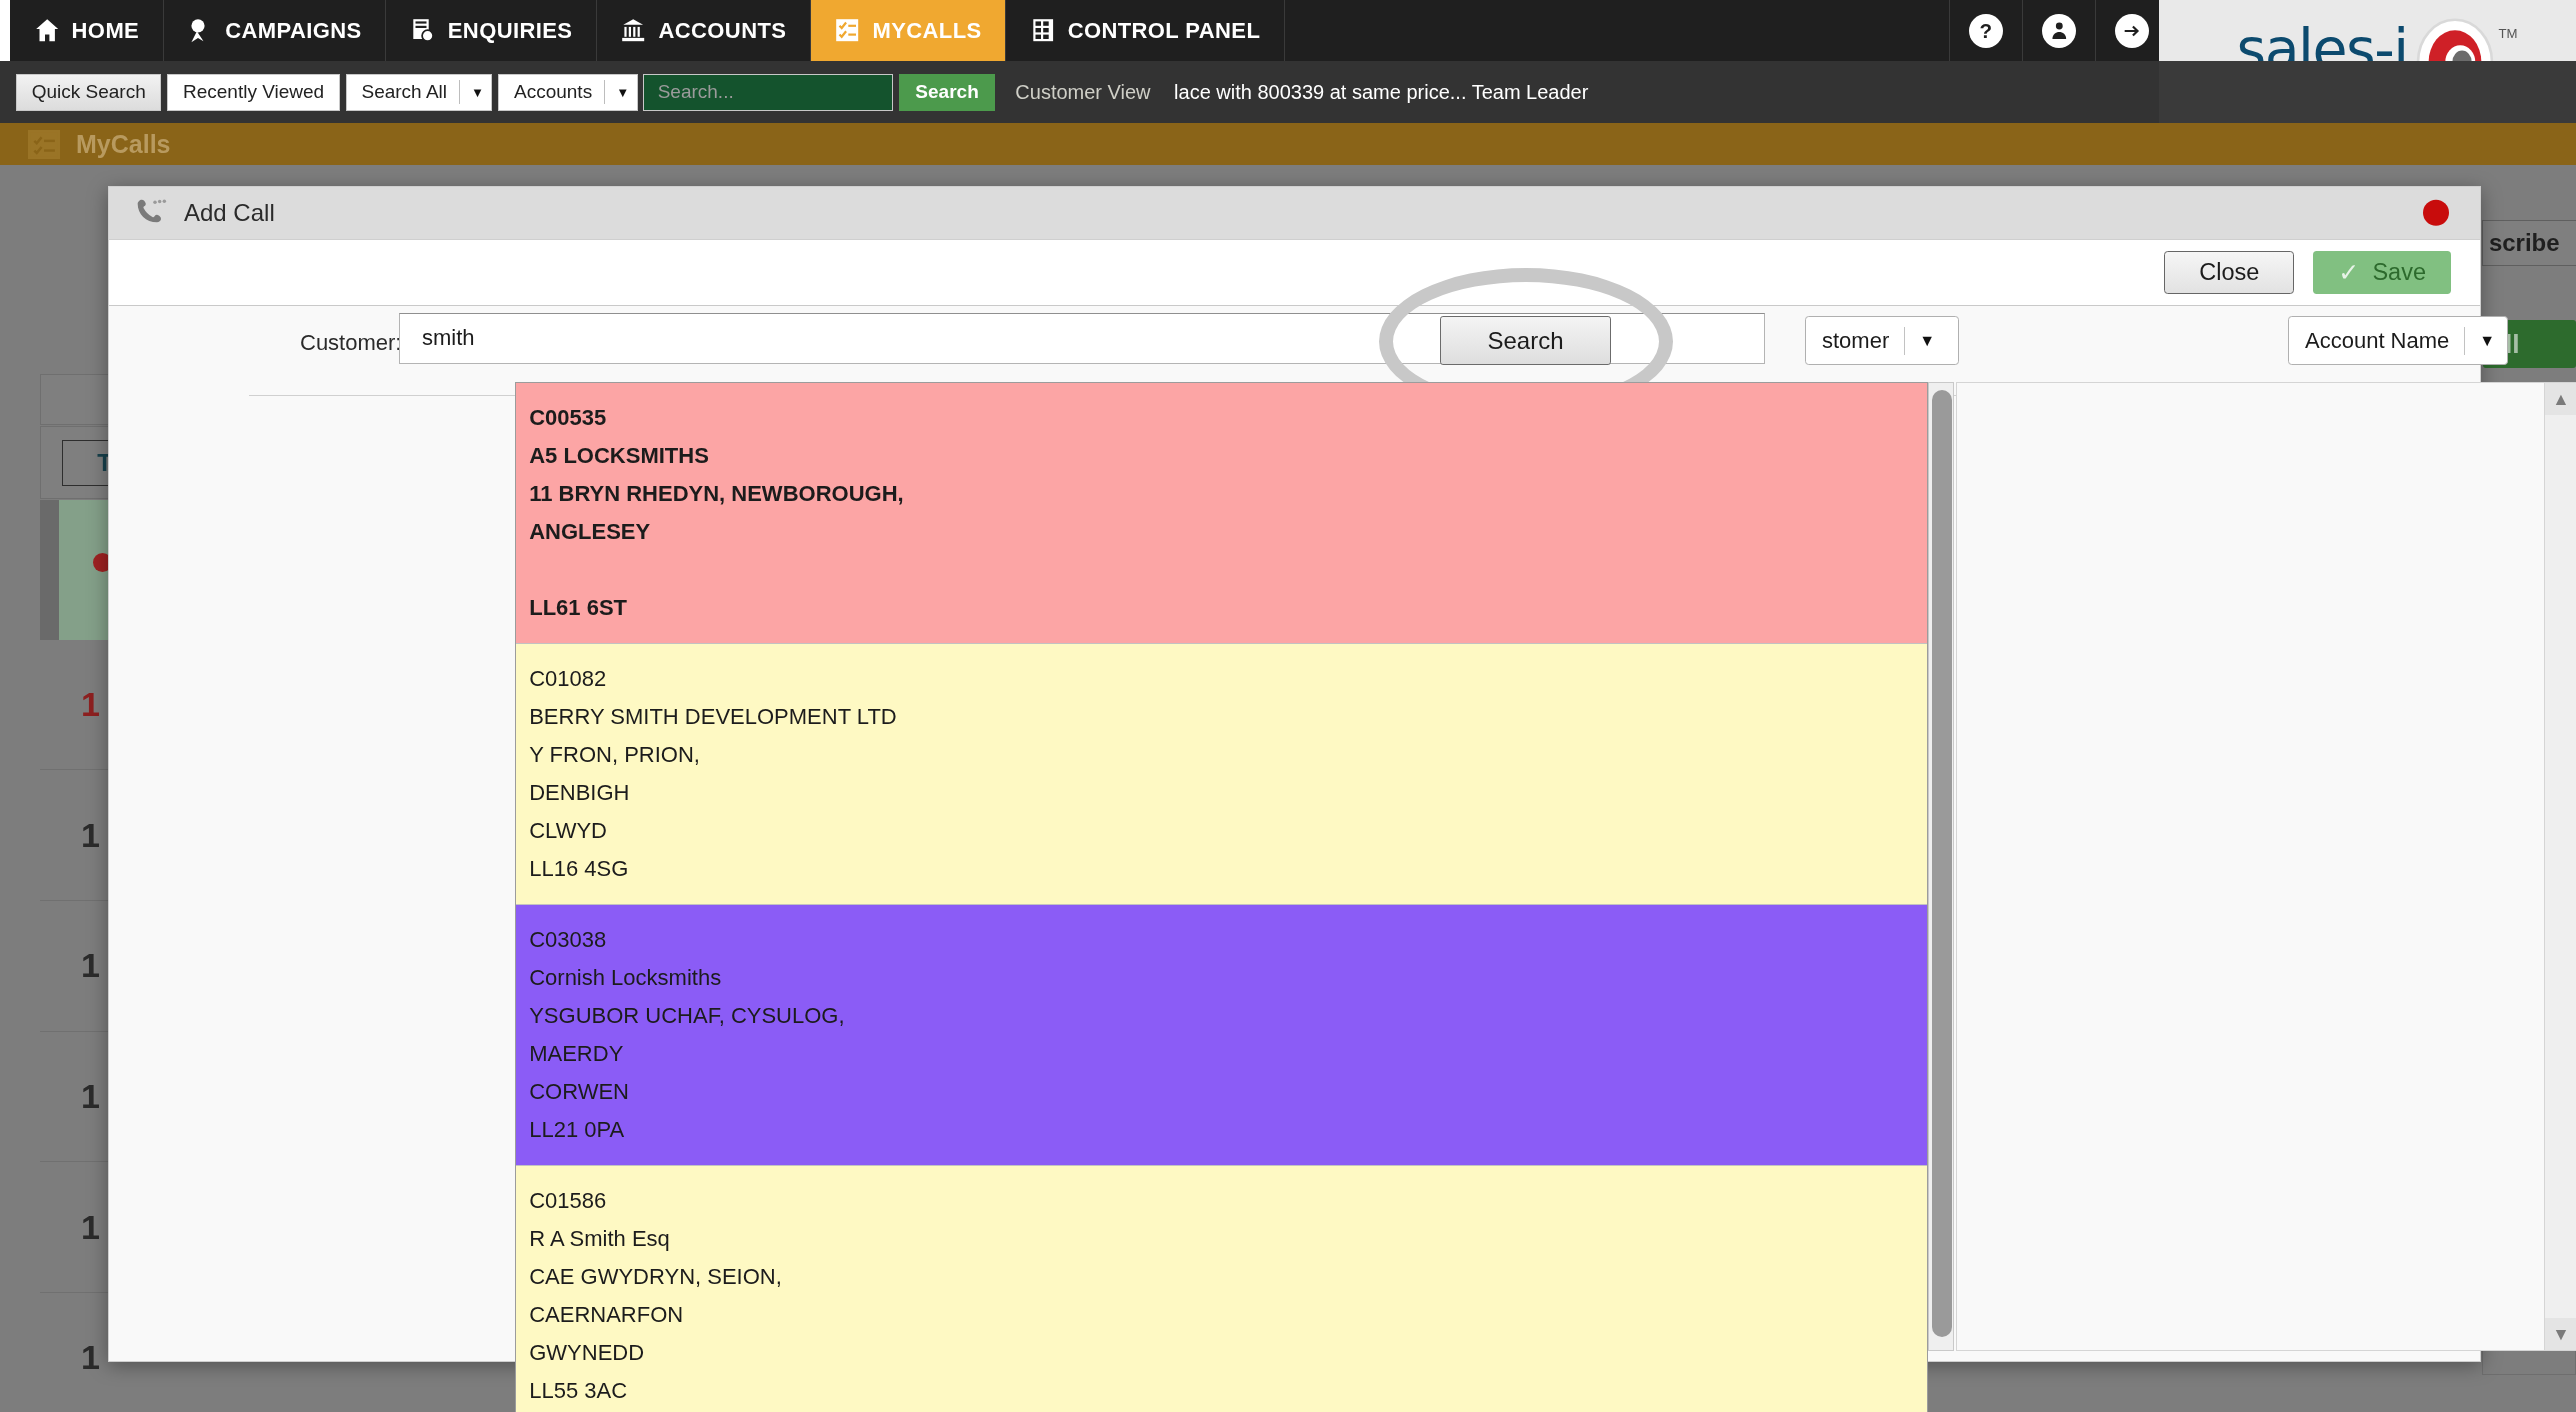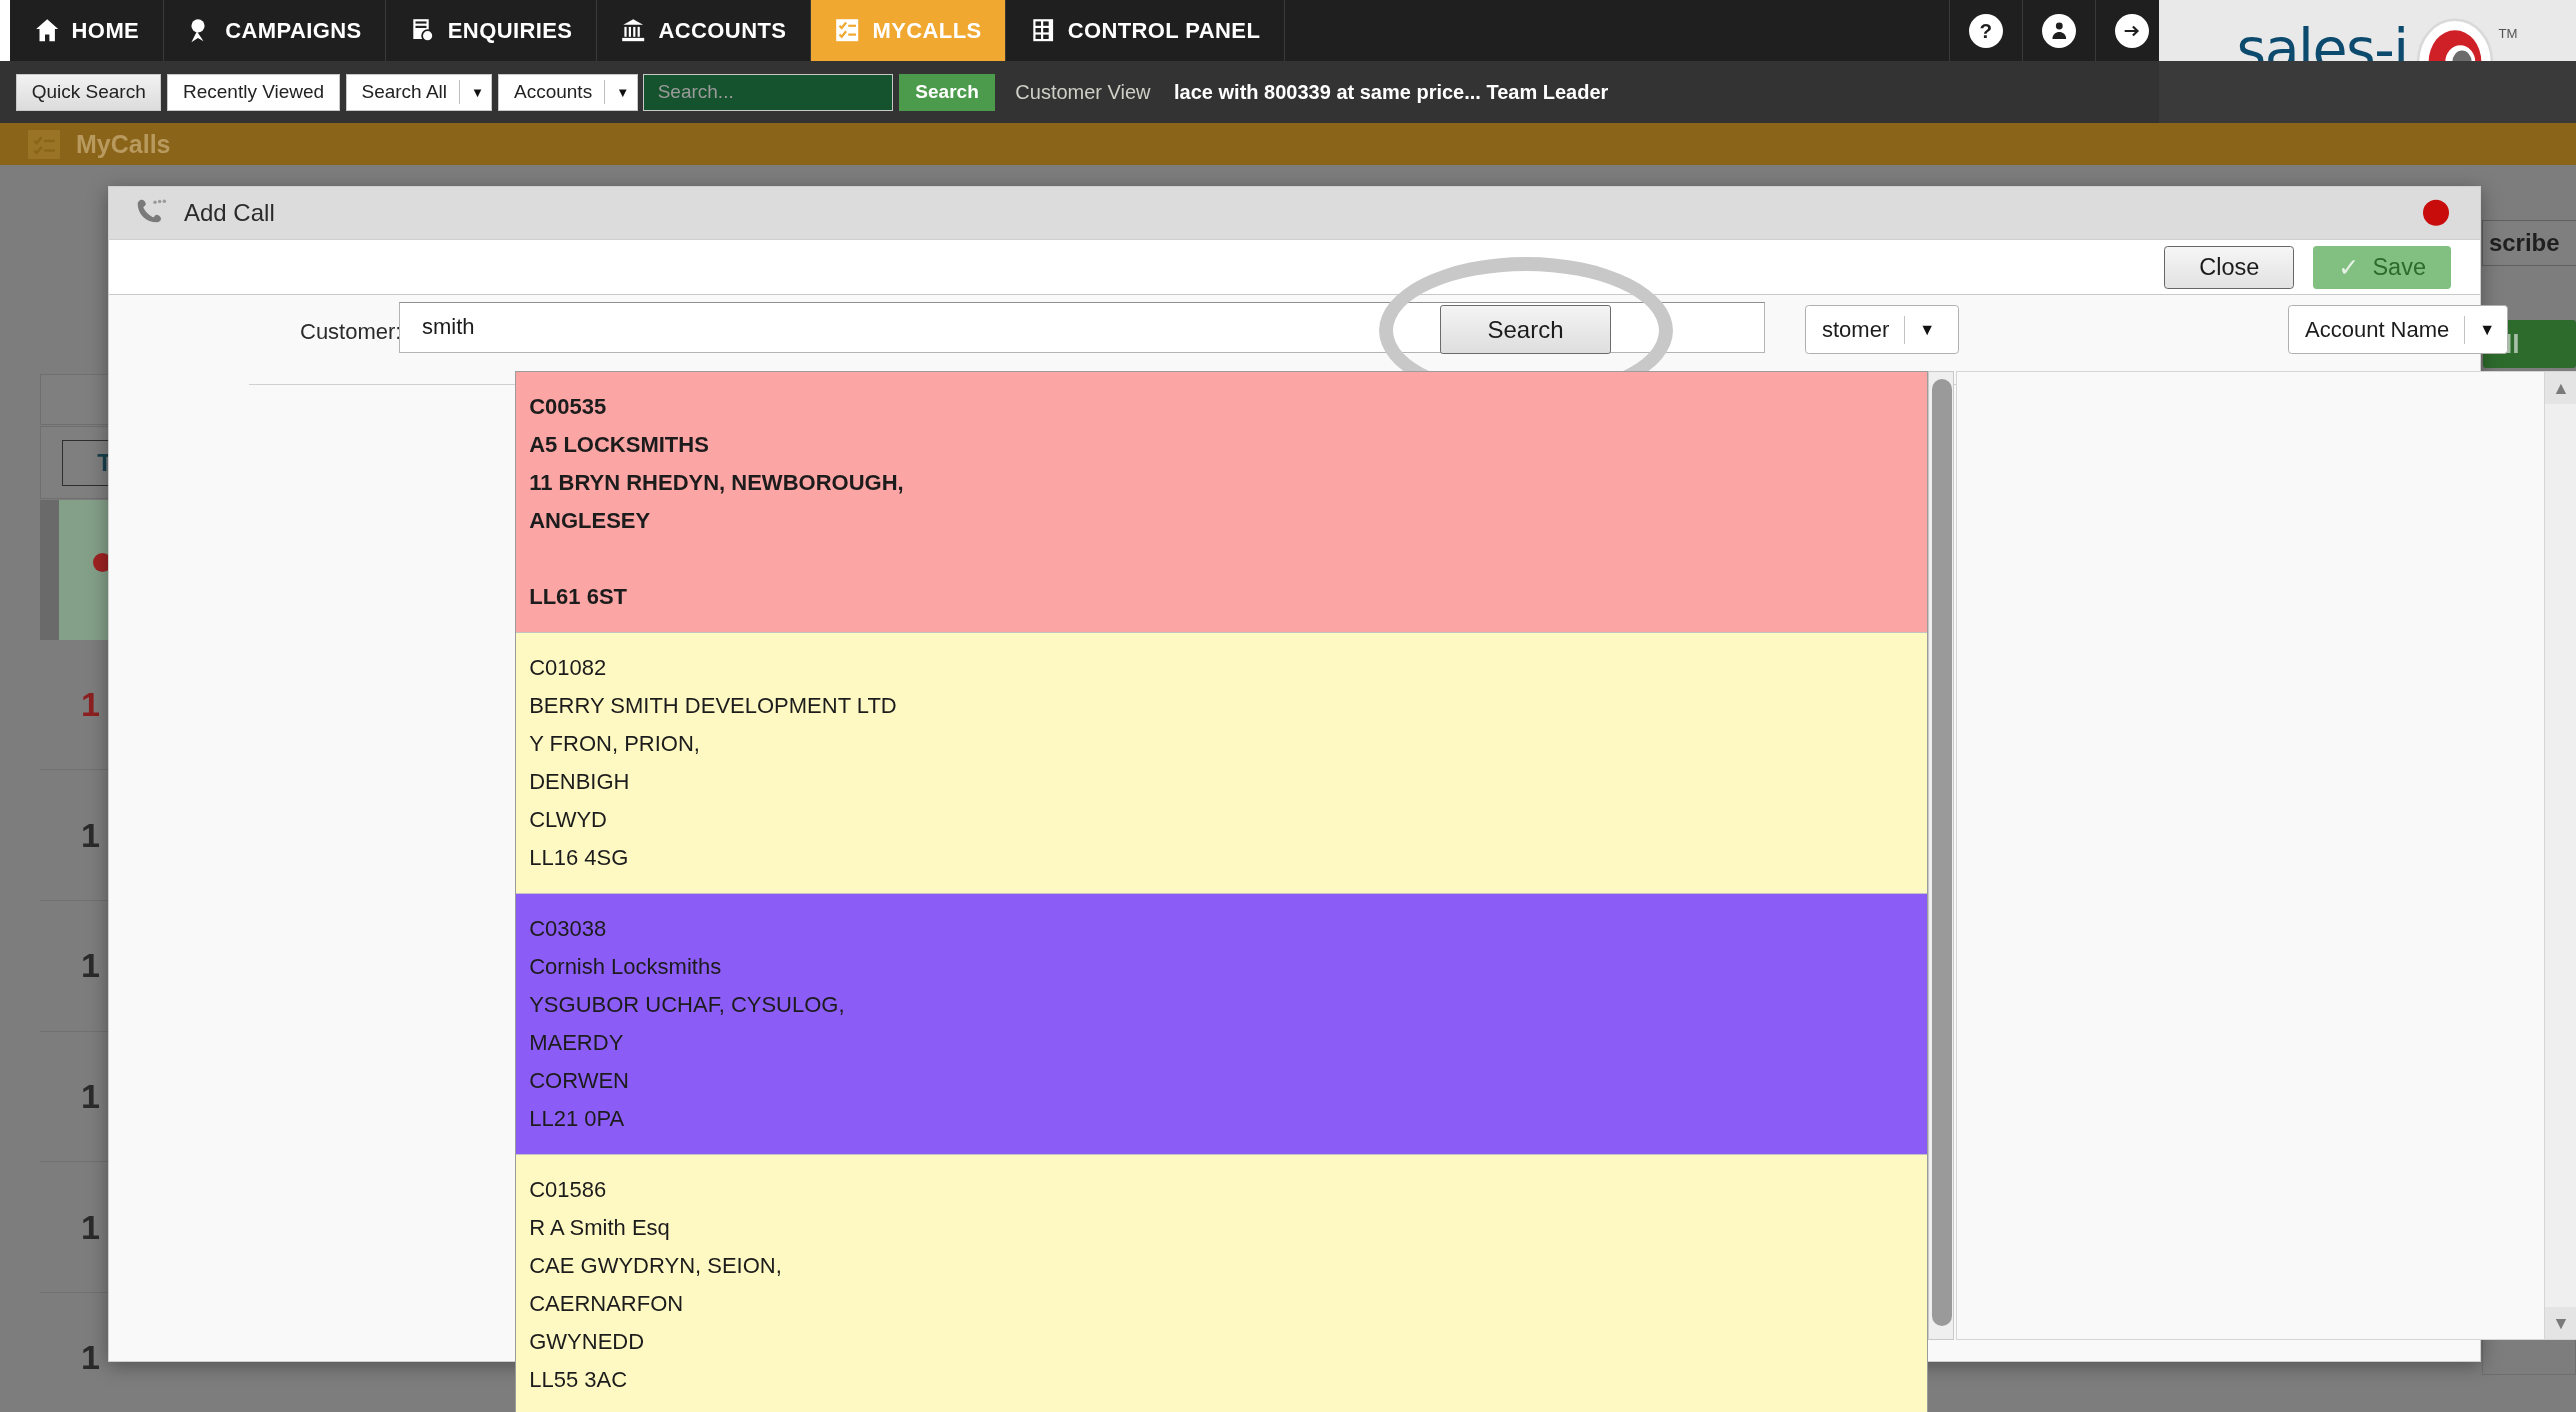"lace with 800339 at same" .ticker { font-weight: bold -> normal }
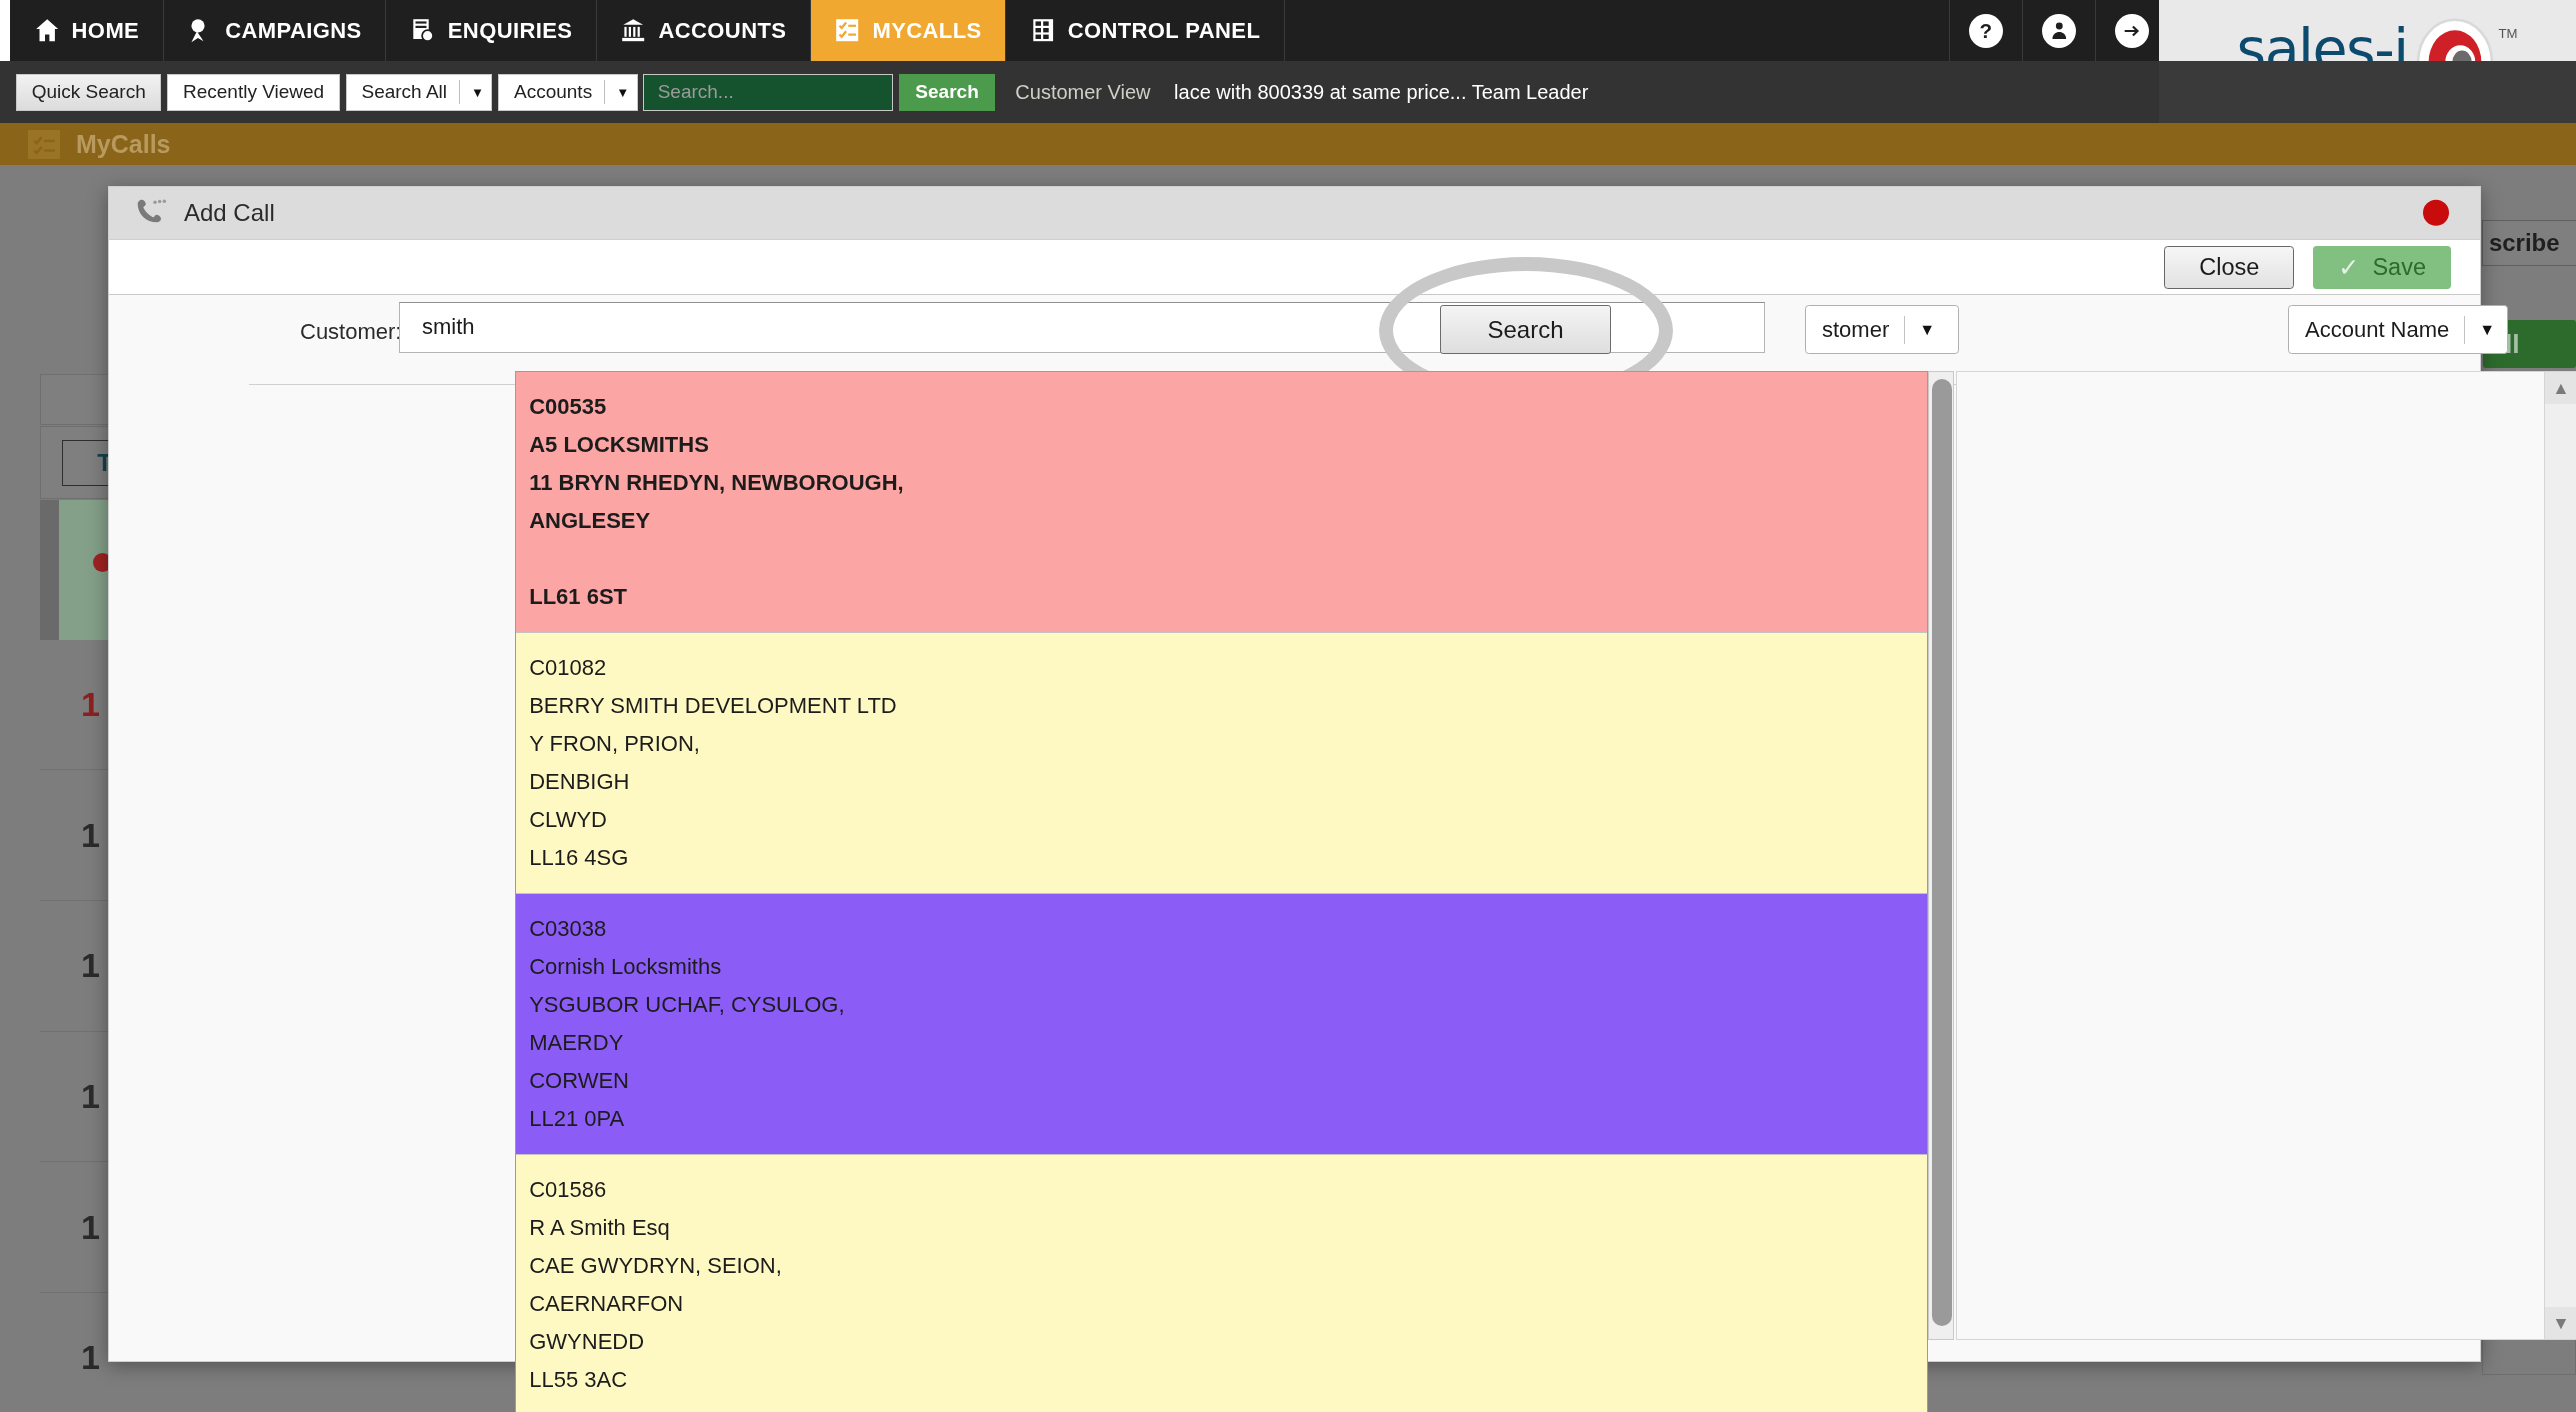"Close" .modal-actions { height: 55px -> 66px }
